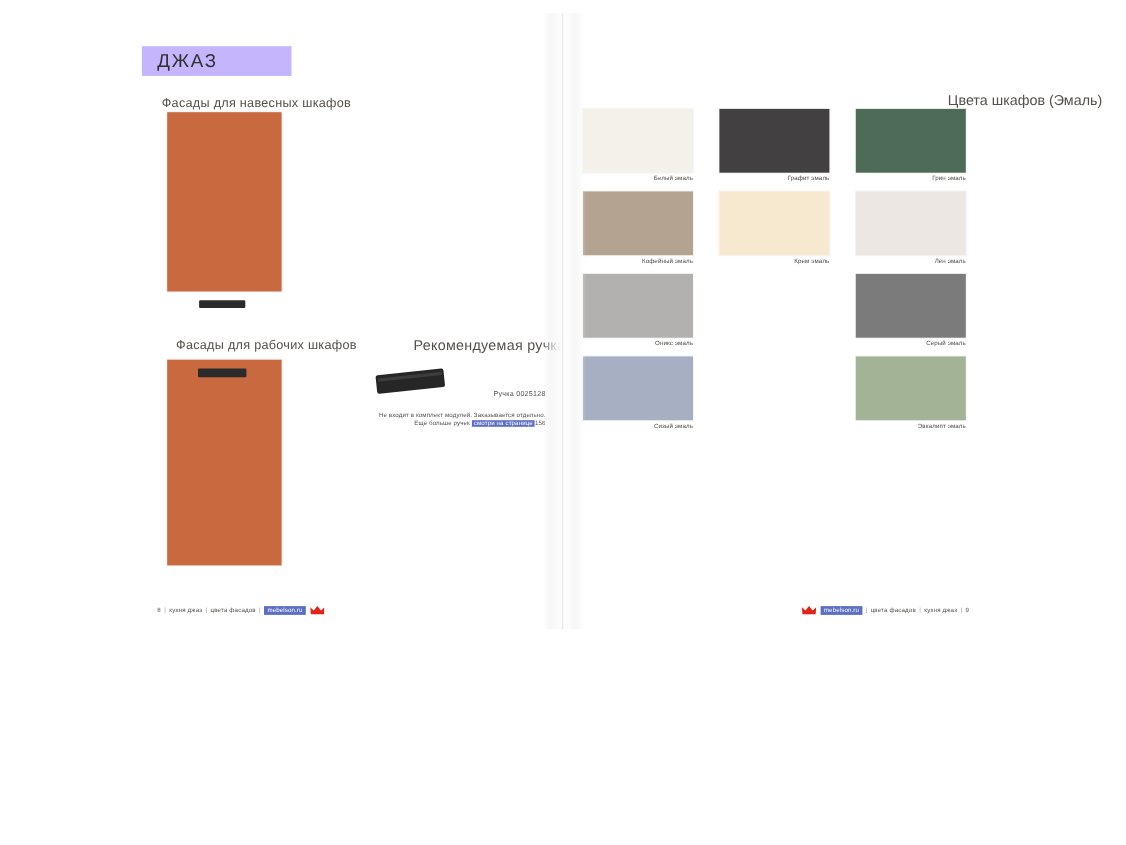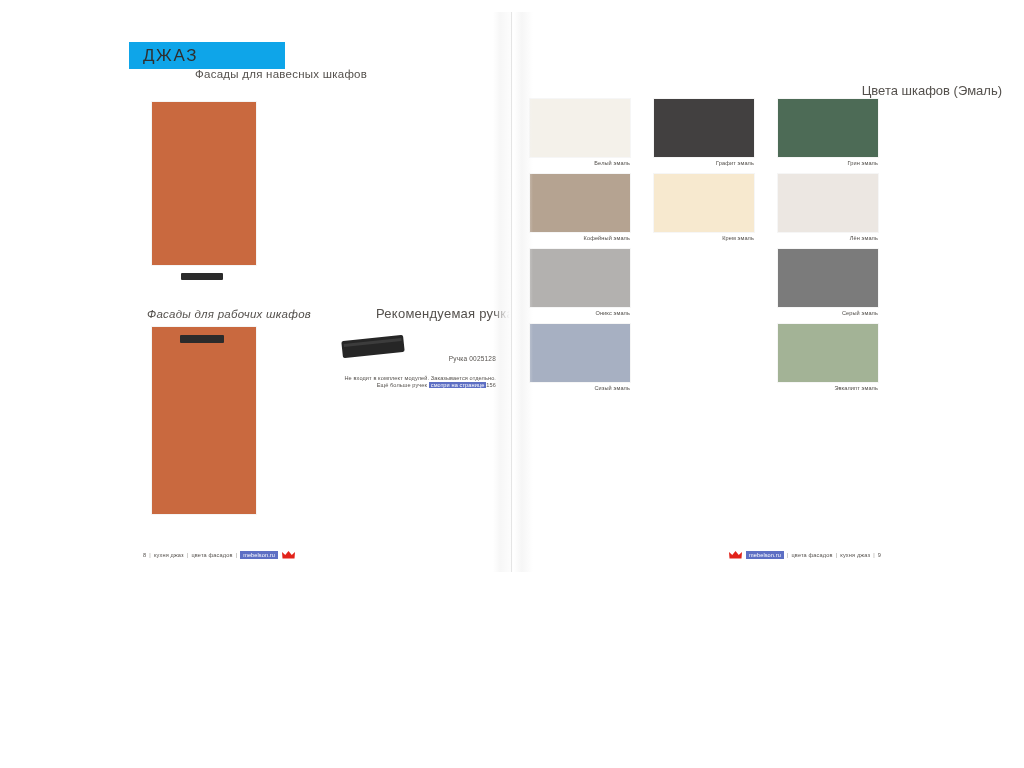"ДЖАЗ" .title-band { background: #0ea5e9 -> #c4b5fd; width: 156px -> 136px }
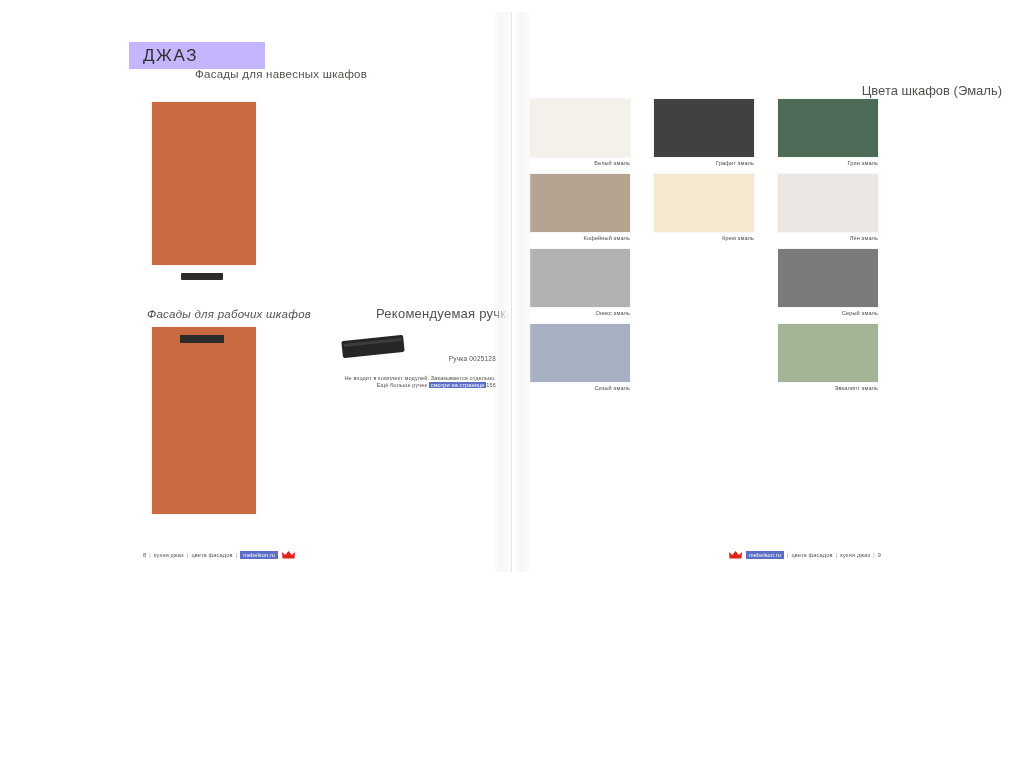"Фасады для навесных шкафов" .sh-wall { margin-left: 48px -> none; top: 68px -> 88px }
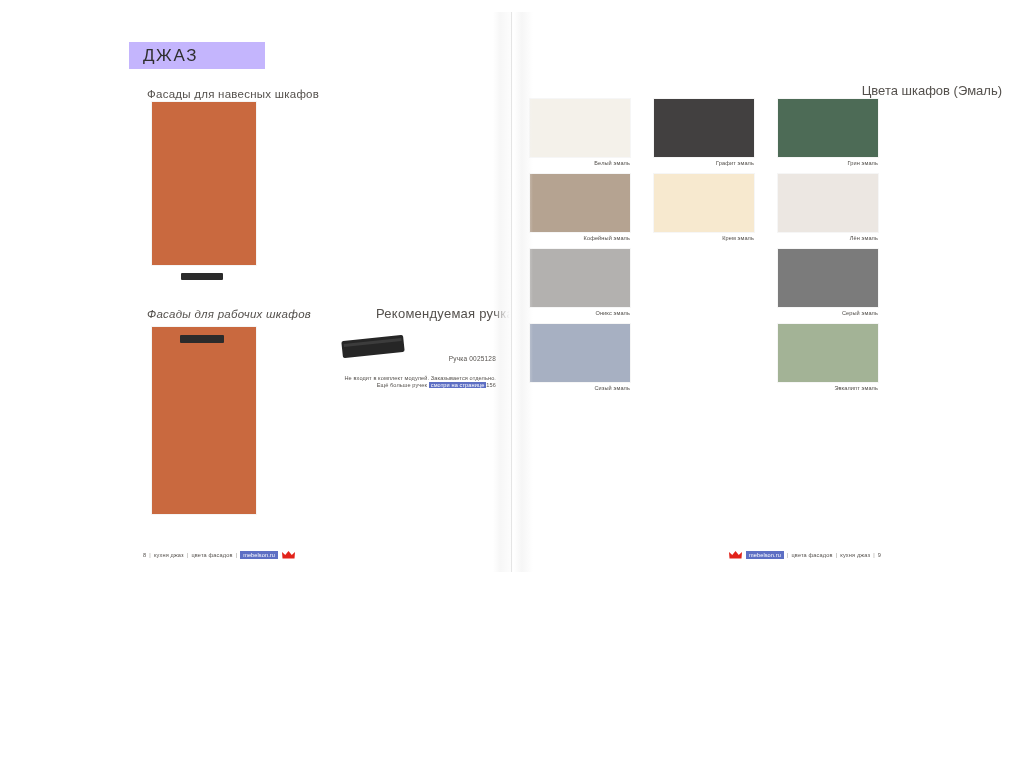"Фасады для рабочих шкафов" .sh-base { font-style: italic -> none; left: 147px -> 160px }
